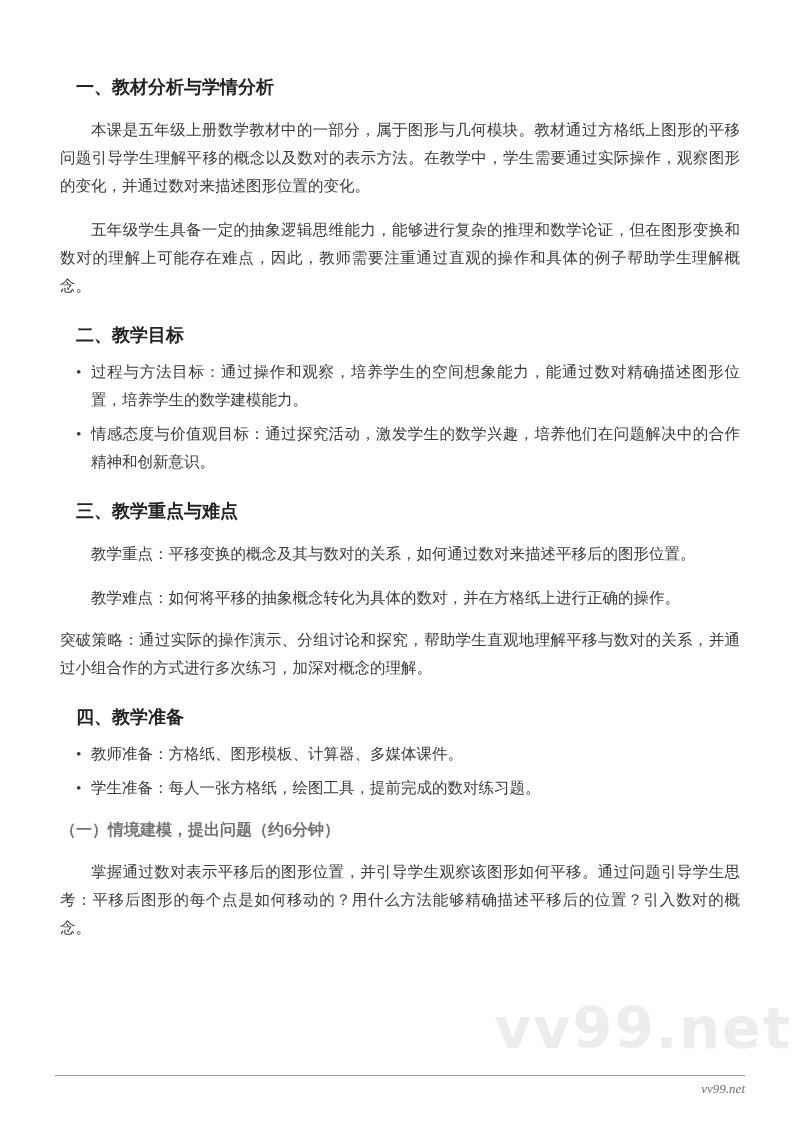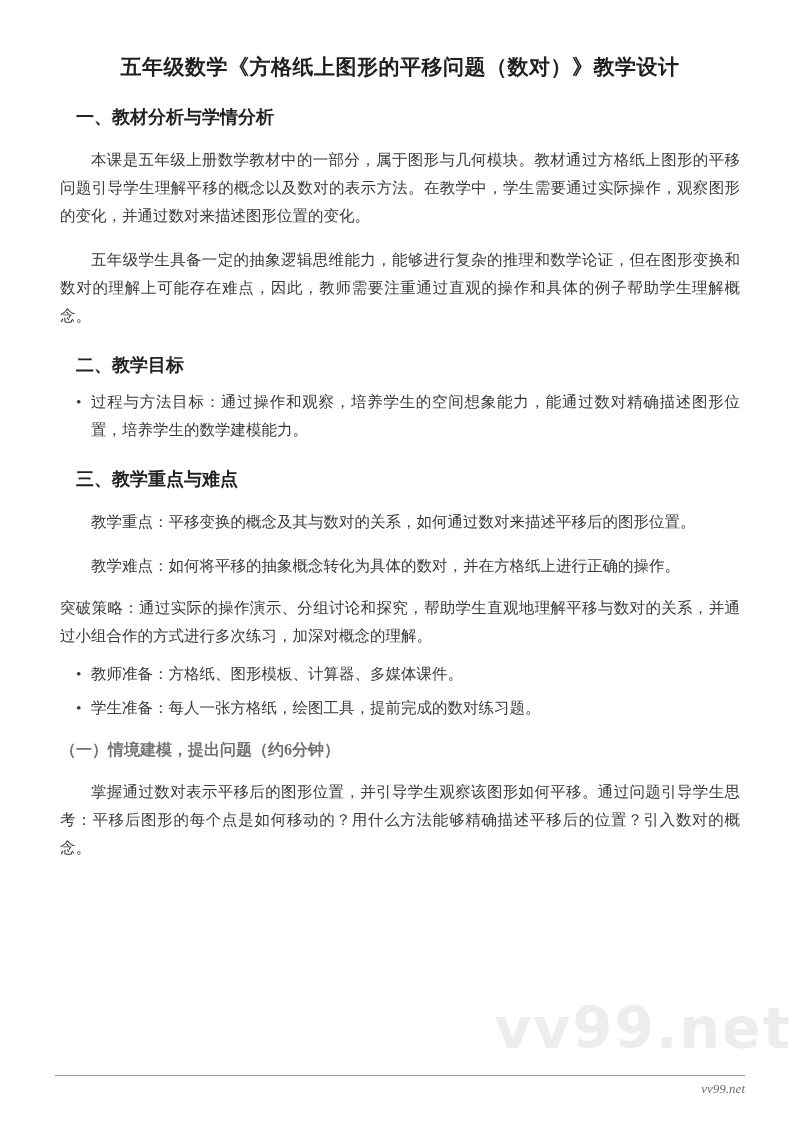"五年级数学《方格纸上图形的平移问题（数对）》教学设计" h1.doc-title { html: <h1>五年级数学《方格纸上图形的平移问题（数对）》教学设计</h1> -> none }
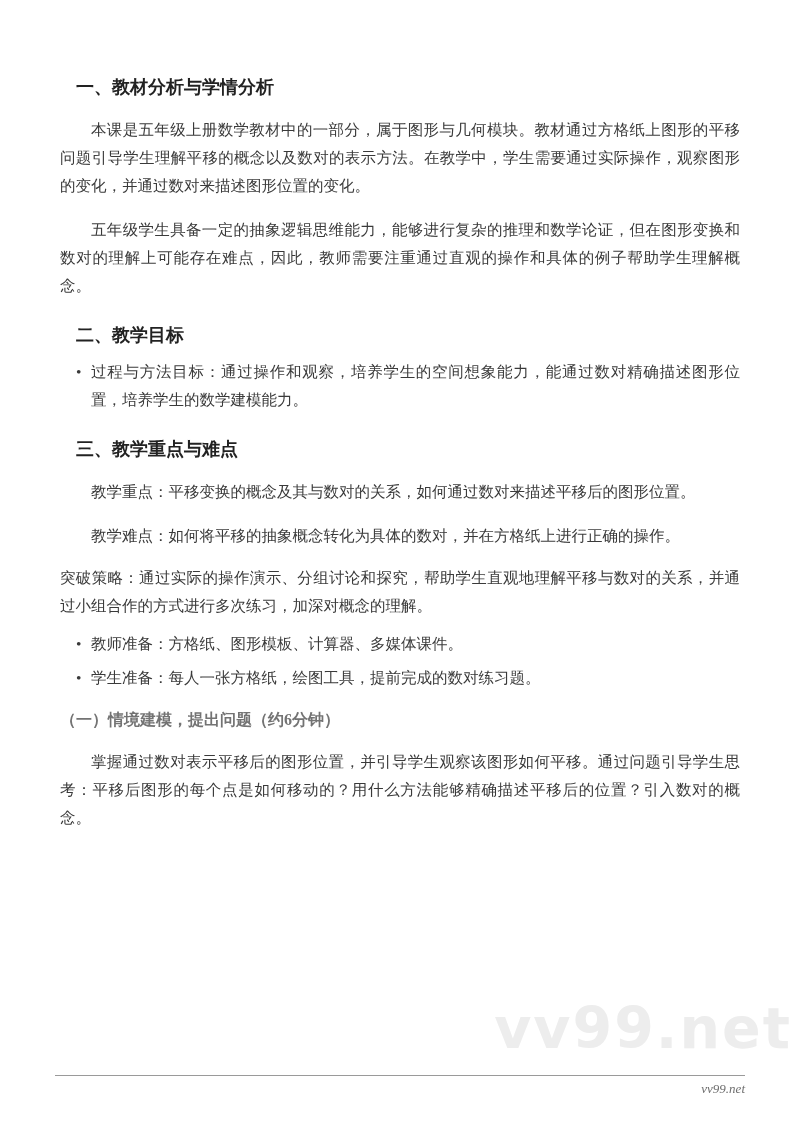"情感态度与价值观目标：通过探究活动，激发学生的数学兴趣，培养他们在问题解决中的合" li { html: none -> <li>情感态度与价值观目标：通过探究活动，激发学生的数学兴趣，培养他们在问题解决中的合作精神和创新意识。</li> }
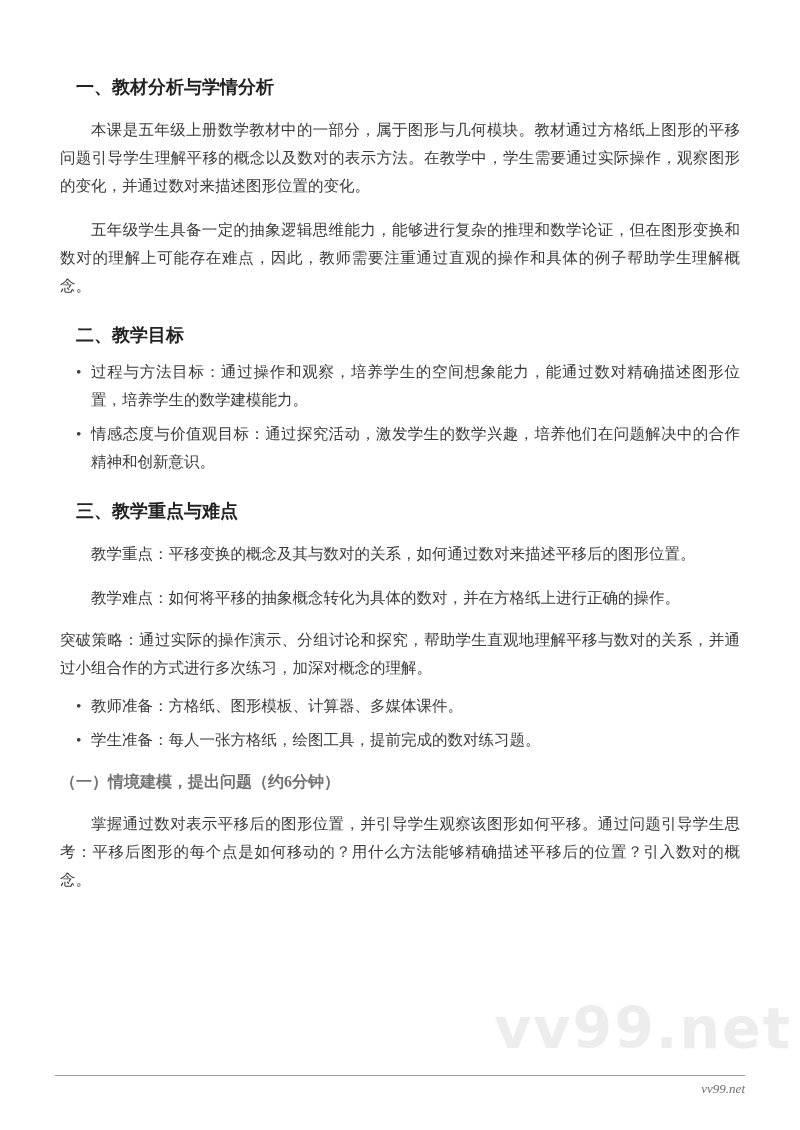"四、教学准备" h2.sec-heading { html: none -> <h2>四、教学准备</h2> }
